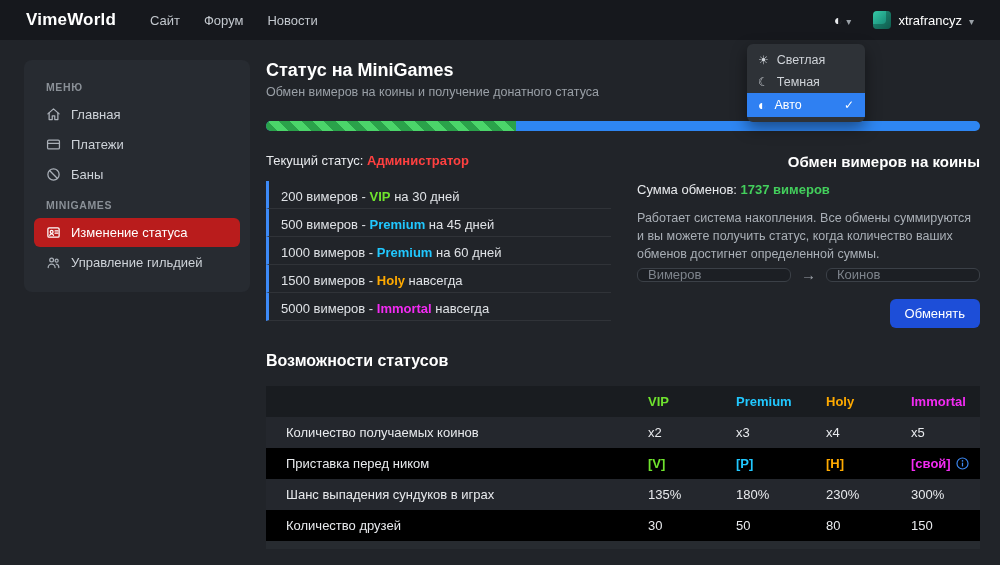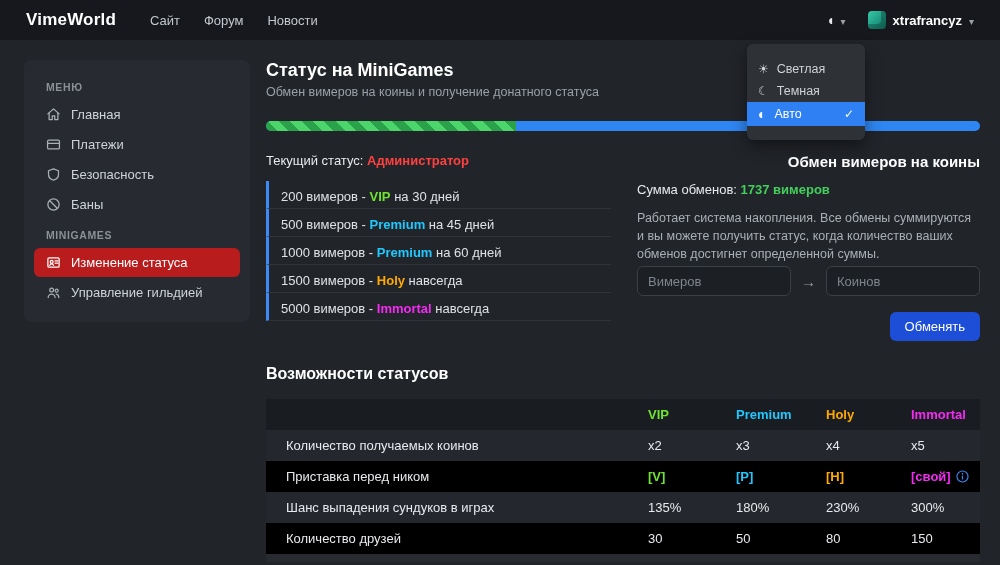"xtrafrancyz" .userbox { font-weight: bold -> none }
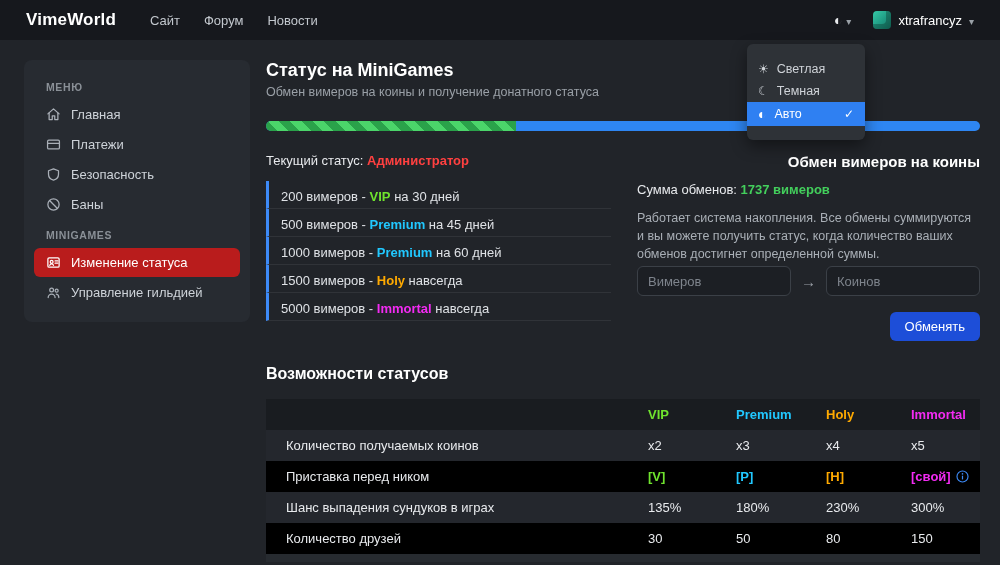"Светлая" .theme-menu { padding: 14px 0 -> 5px 0 }
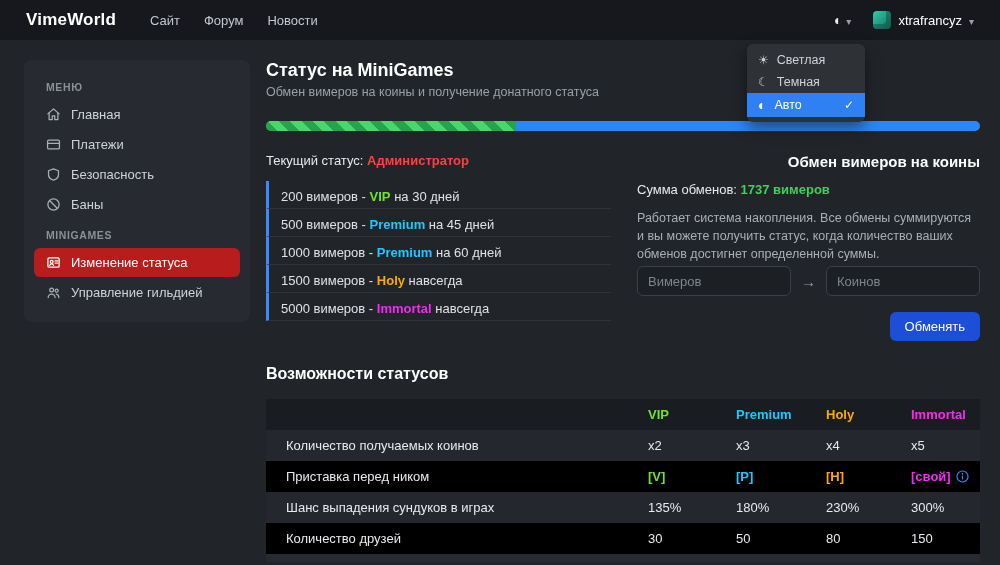"Безопасность" div.side-item { html: <div> <svg> <path></path> </svg> <span>Безопасность</span> </div> -> none }
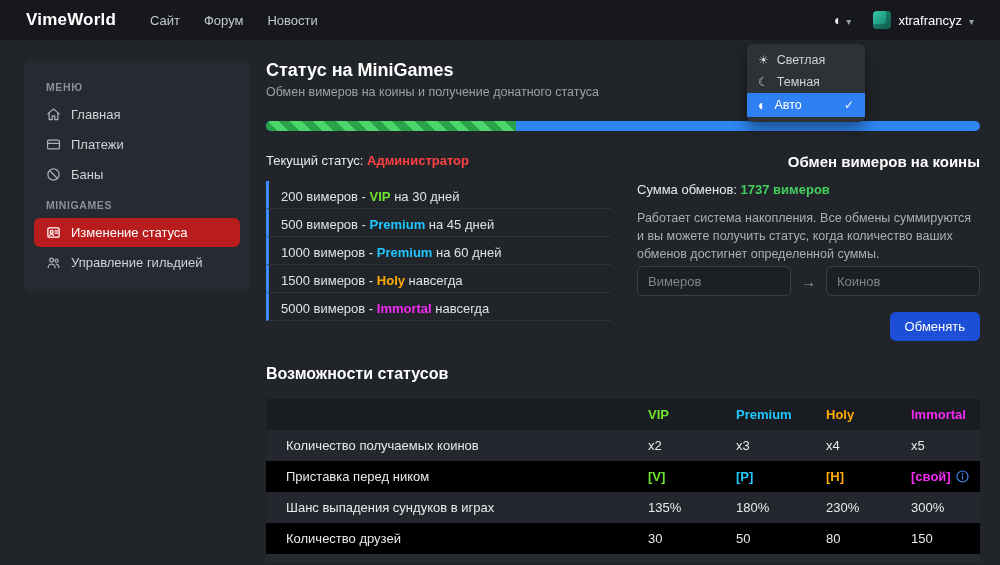"Вимеров" .ex-input { height: 30px -> 14px }
